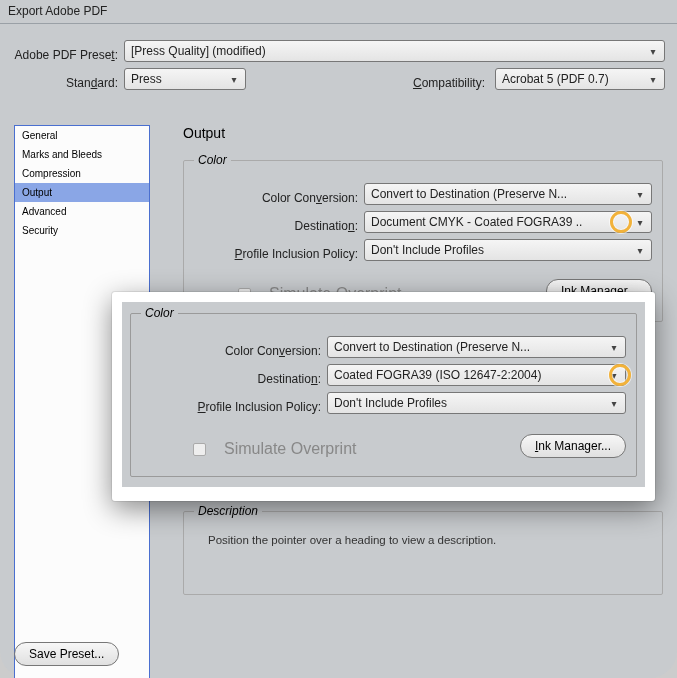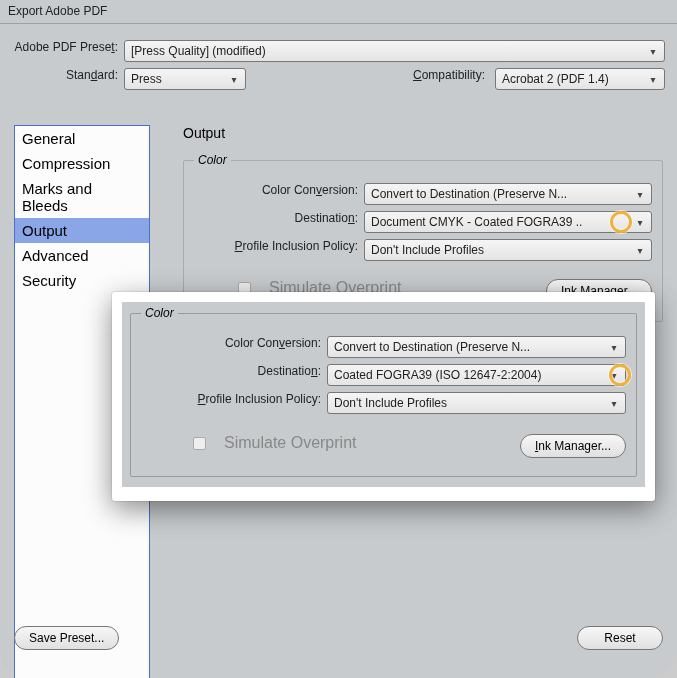"Adobe PDF Preset:" .row { align-items: flex-start -> flex-end }
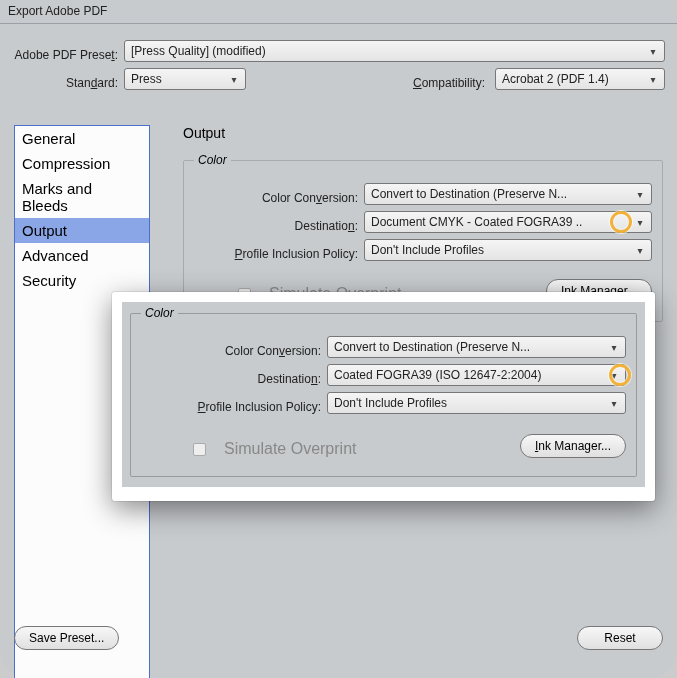"Acrobat 2 (PDF 1.4)" span { text: 2 (PDF 1.4 -> 5 (PDF 0.7 }
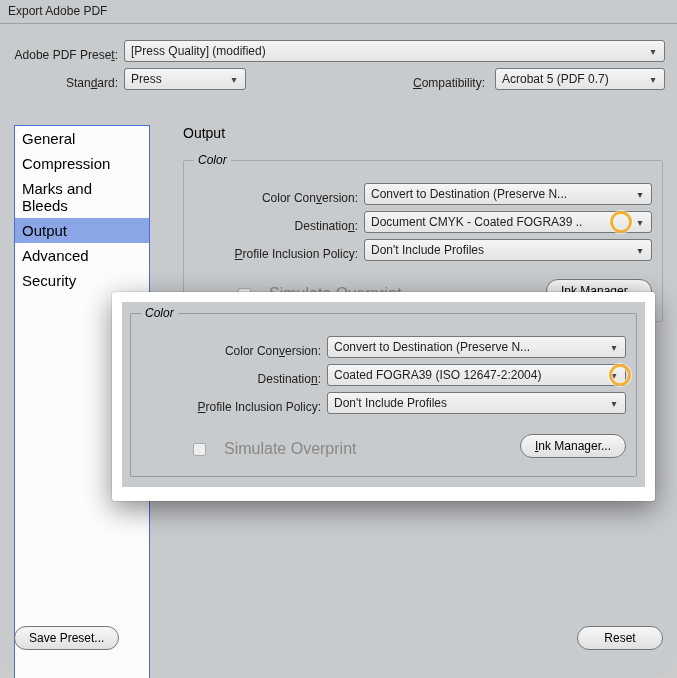"General" .sidebar .item { font-size: 15px -> 10px }
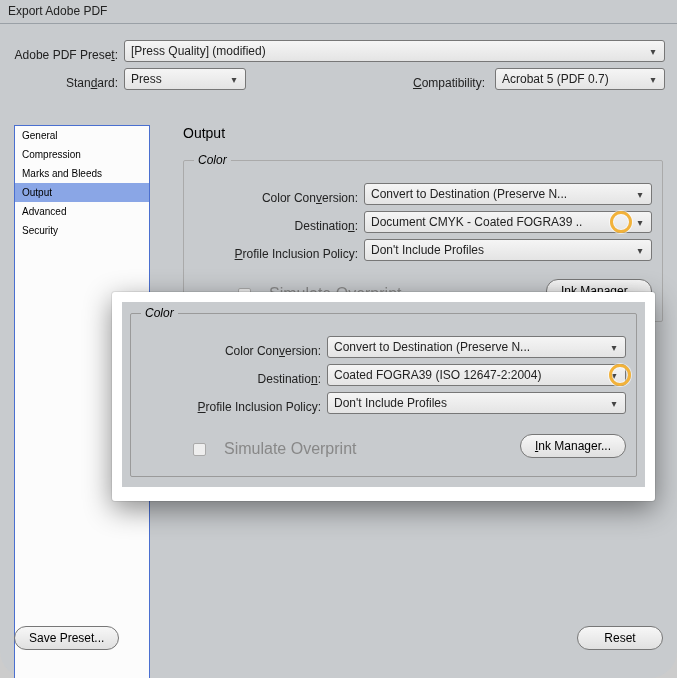"Compression" div.item { order: before "Marks and Bleeds" -> after "Marks and Bleeds" }
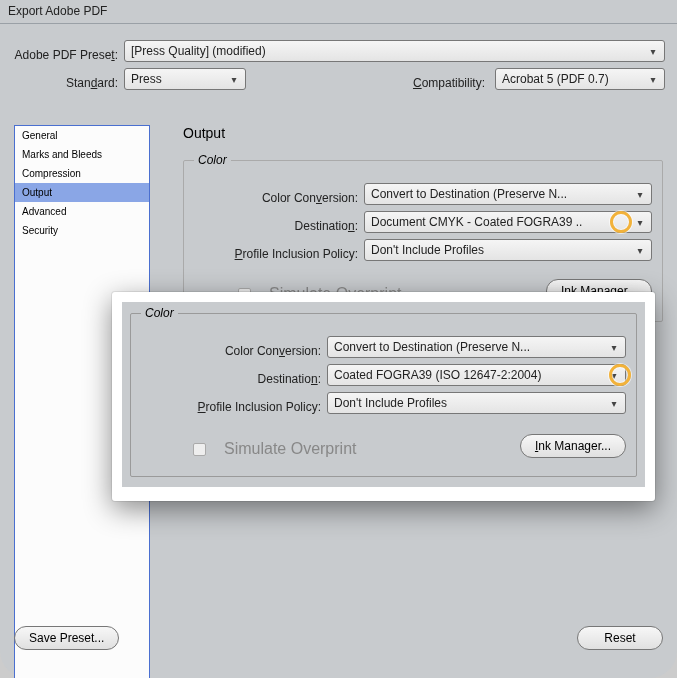"Description" fieldset.grp { html: none -> <fieldset> <legend>Description</legend> <div>Position the pointer over a heading to view a description.</div> </fieldset> }
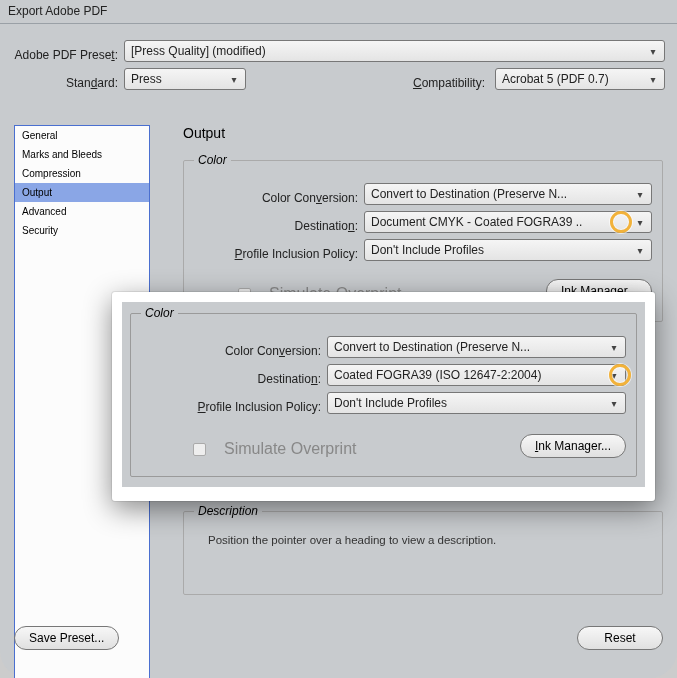"Save Preset..." .footer { bottom: 28px -> 12px }
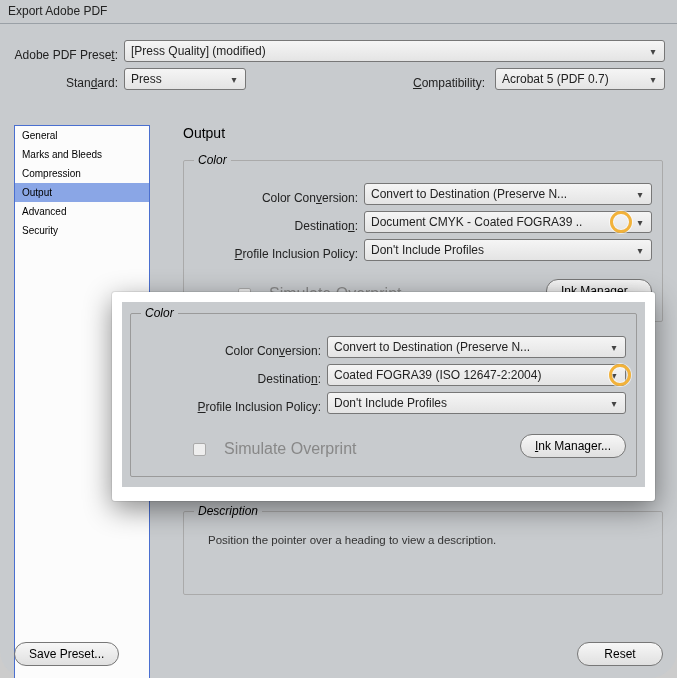"Reset" div.btn { html: <div>Reset</div> -> none }
